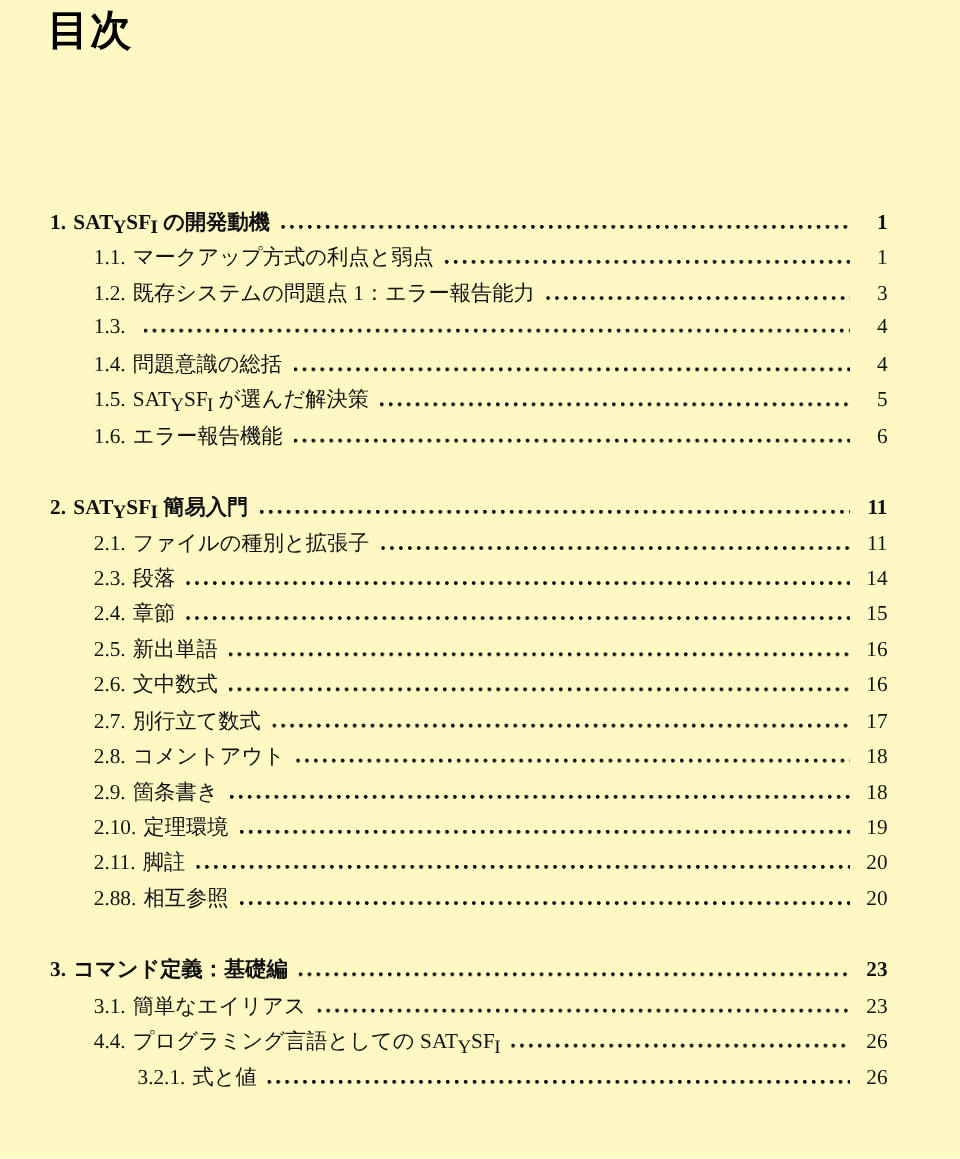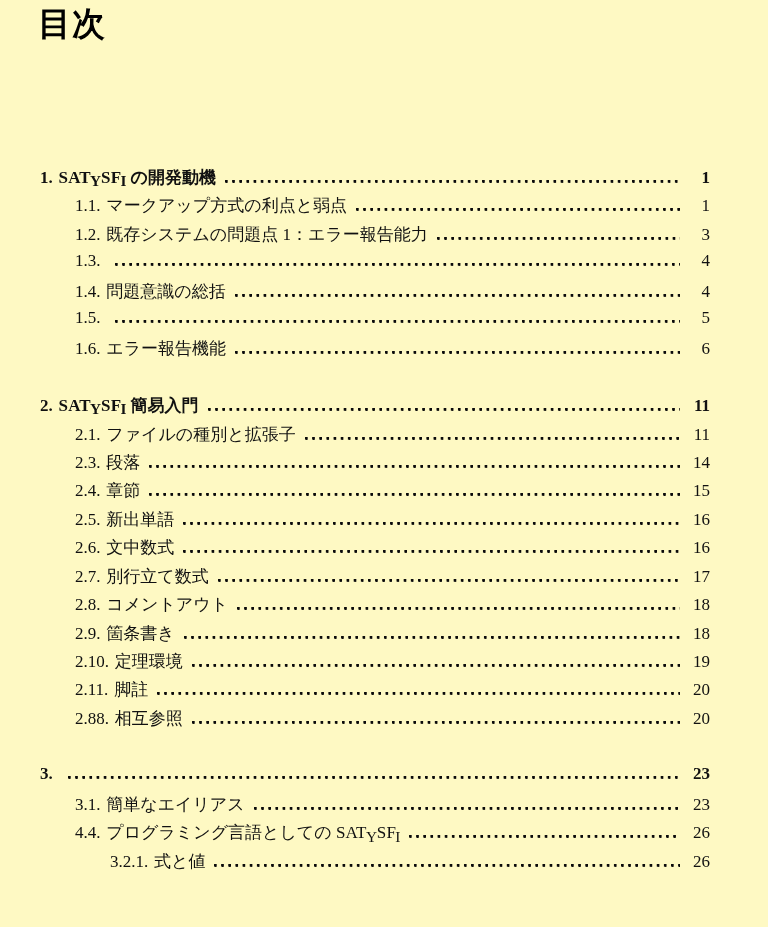"SATYSFI が選んだ解決策" span.toc-title { html: none -> <span><span><span>SAT</span><span>Y</span><span>SF</span><span>I</span></span> が選んだ解決策</span> }
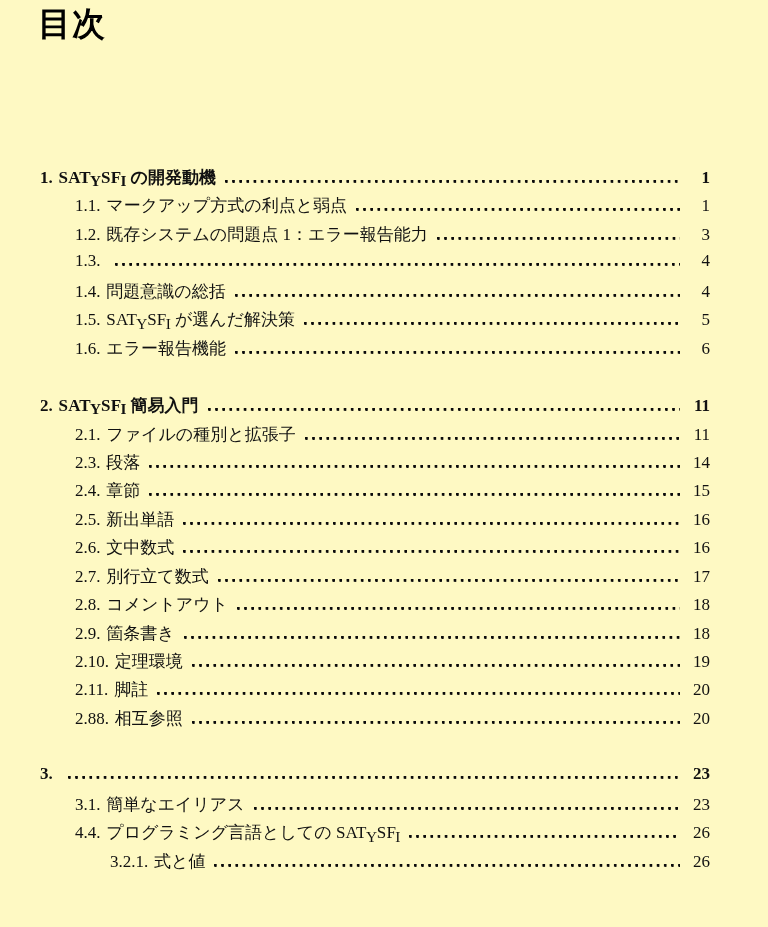"コマンド定義：基礎編" span.toc-title { html: none -> <span>コマンド定義：基礎編</span> }
